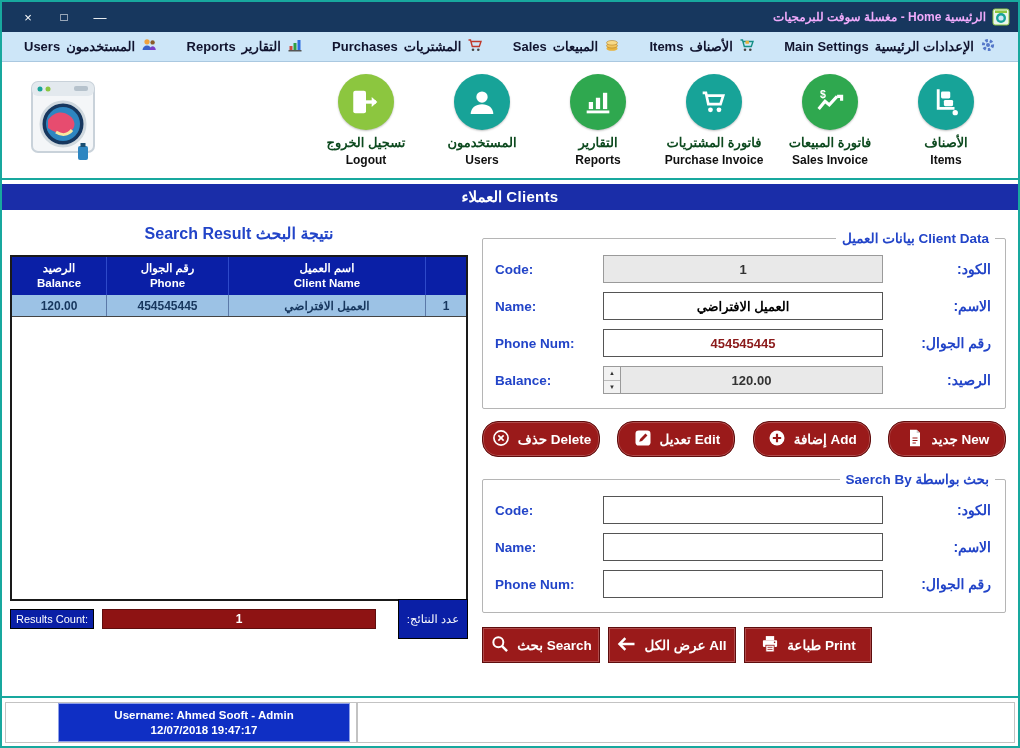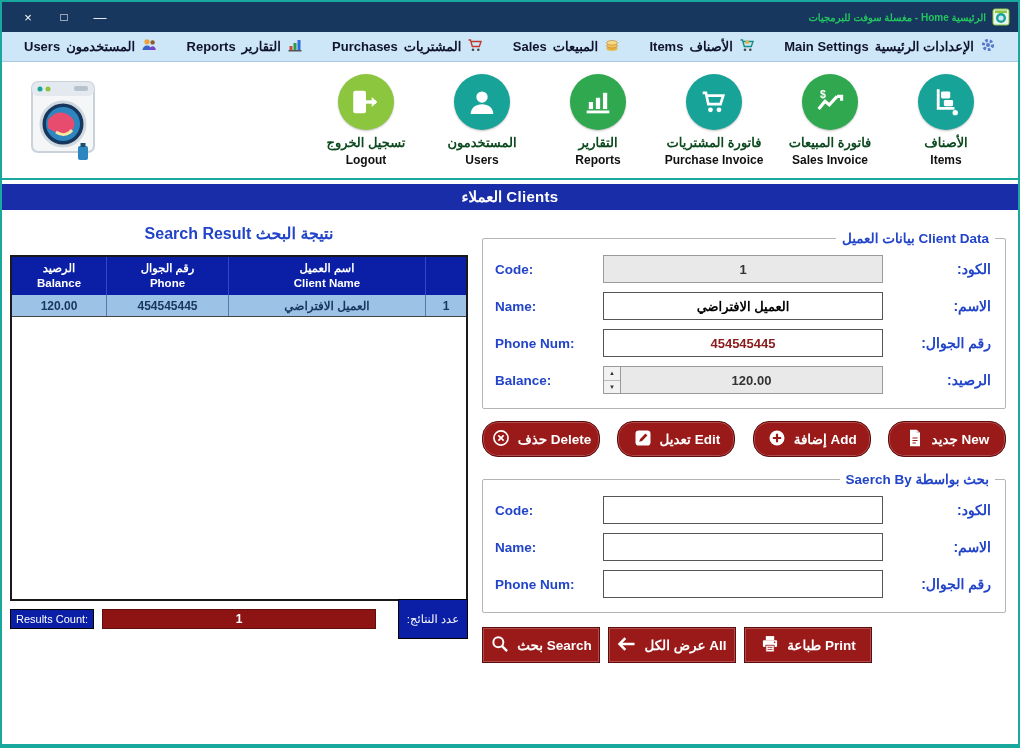"الرئيسية Home - مغسلة سوفت" .win-title { color: #22c55e -> #f0abfc; font-size: 10px -> 12px }
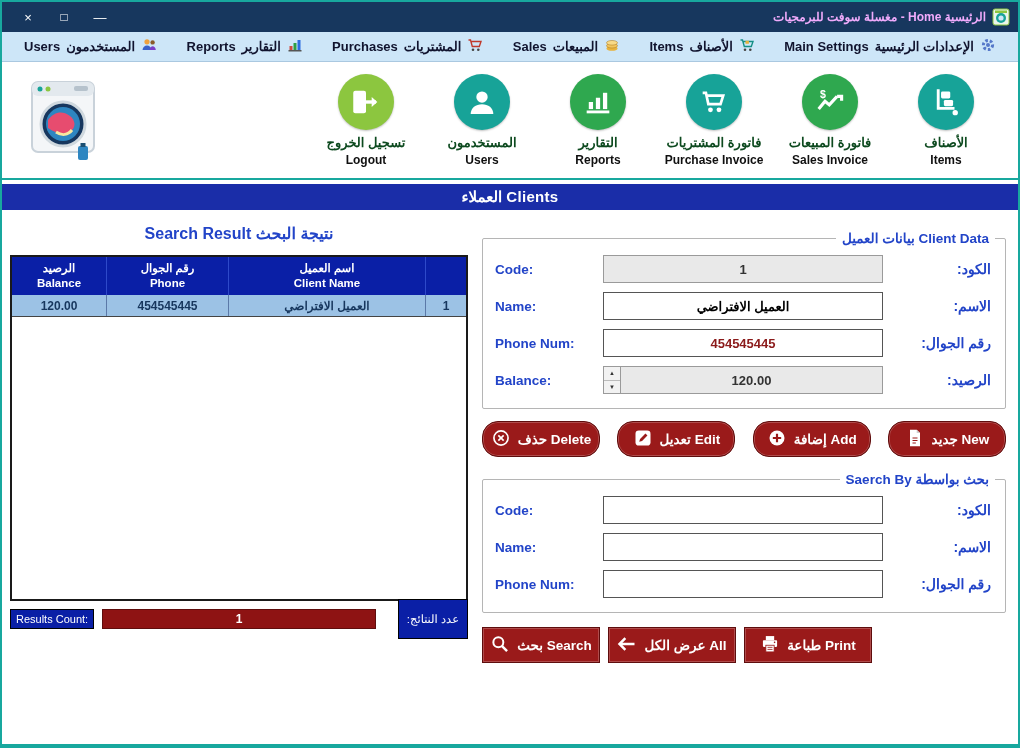"Username: Ahmed Sooft - Admin" div.statusbar { html: none -> <div> <div> <div></div> <div> <span>Username: Ahmed Sooft - Admin</span> <span>12/07/2018 19:47:17</span> </div> <div></div> </div> </div> }
